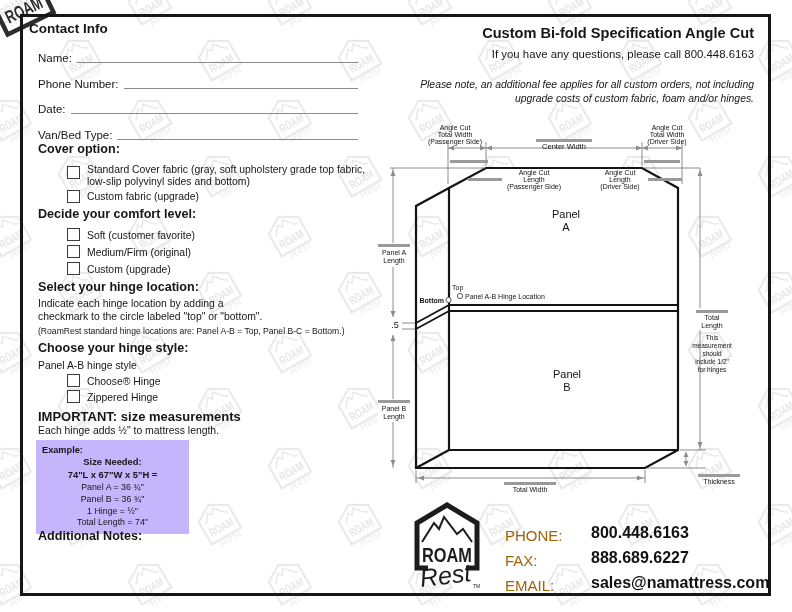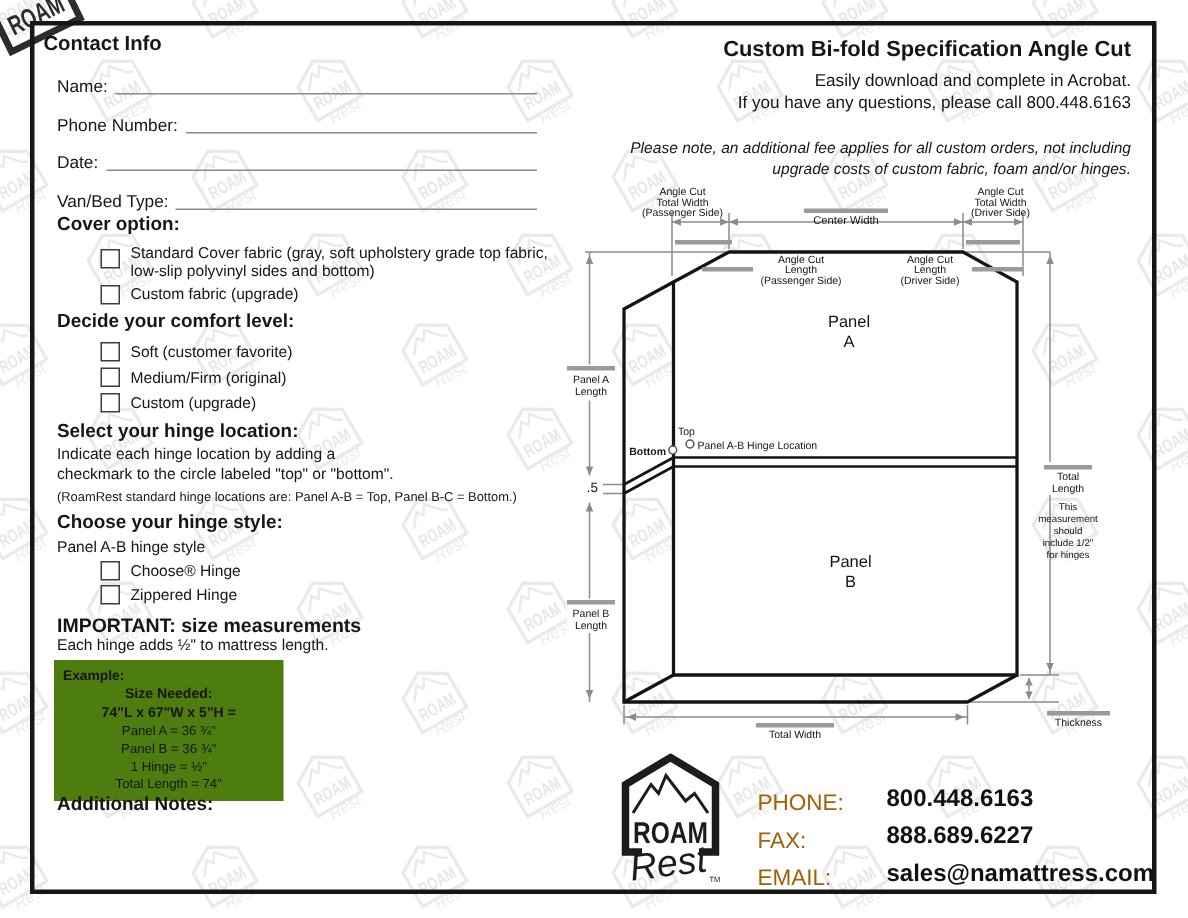"Easily download and complete in" div { html: <div>Easily download and complete in Acrobat.</div> -> none }
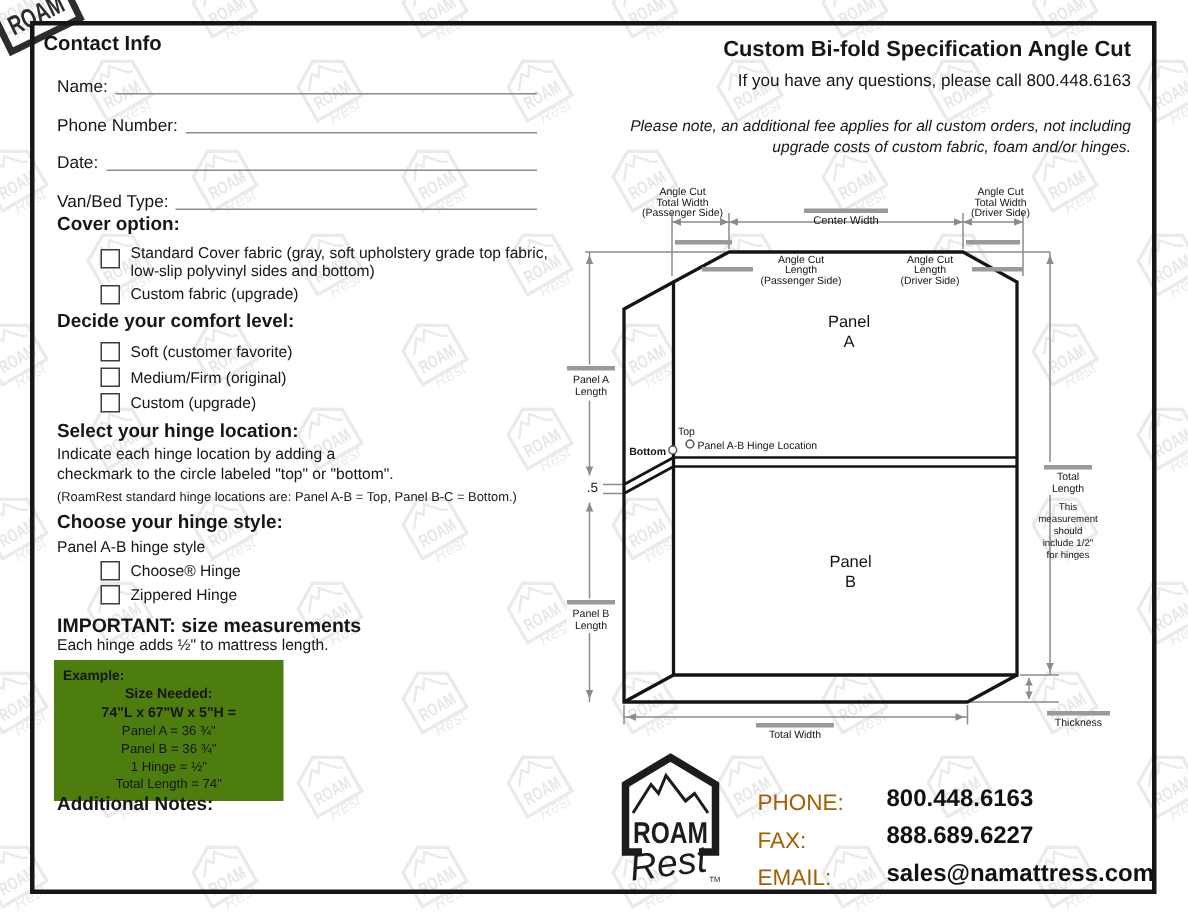"Example:" .exbox { background: #4d7c0f -> #c4b5fd }
